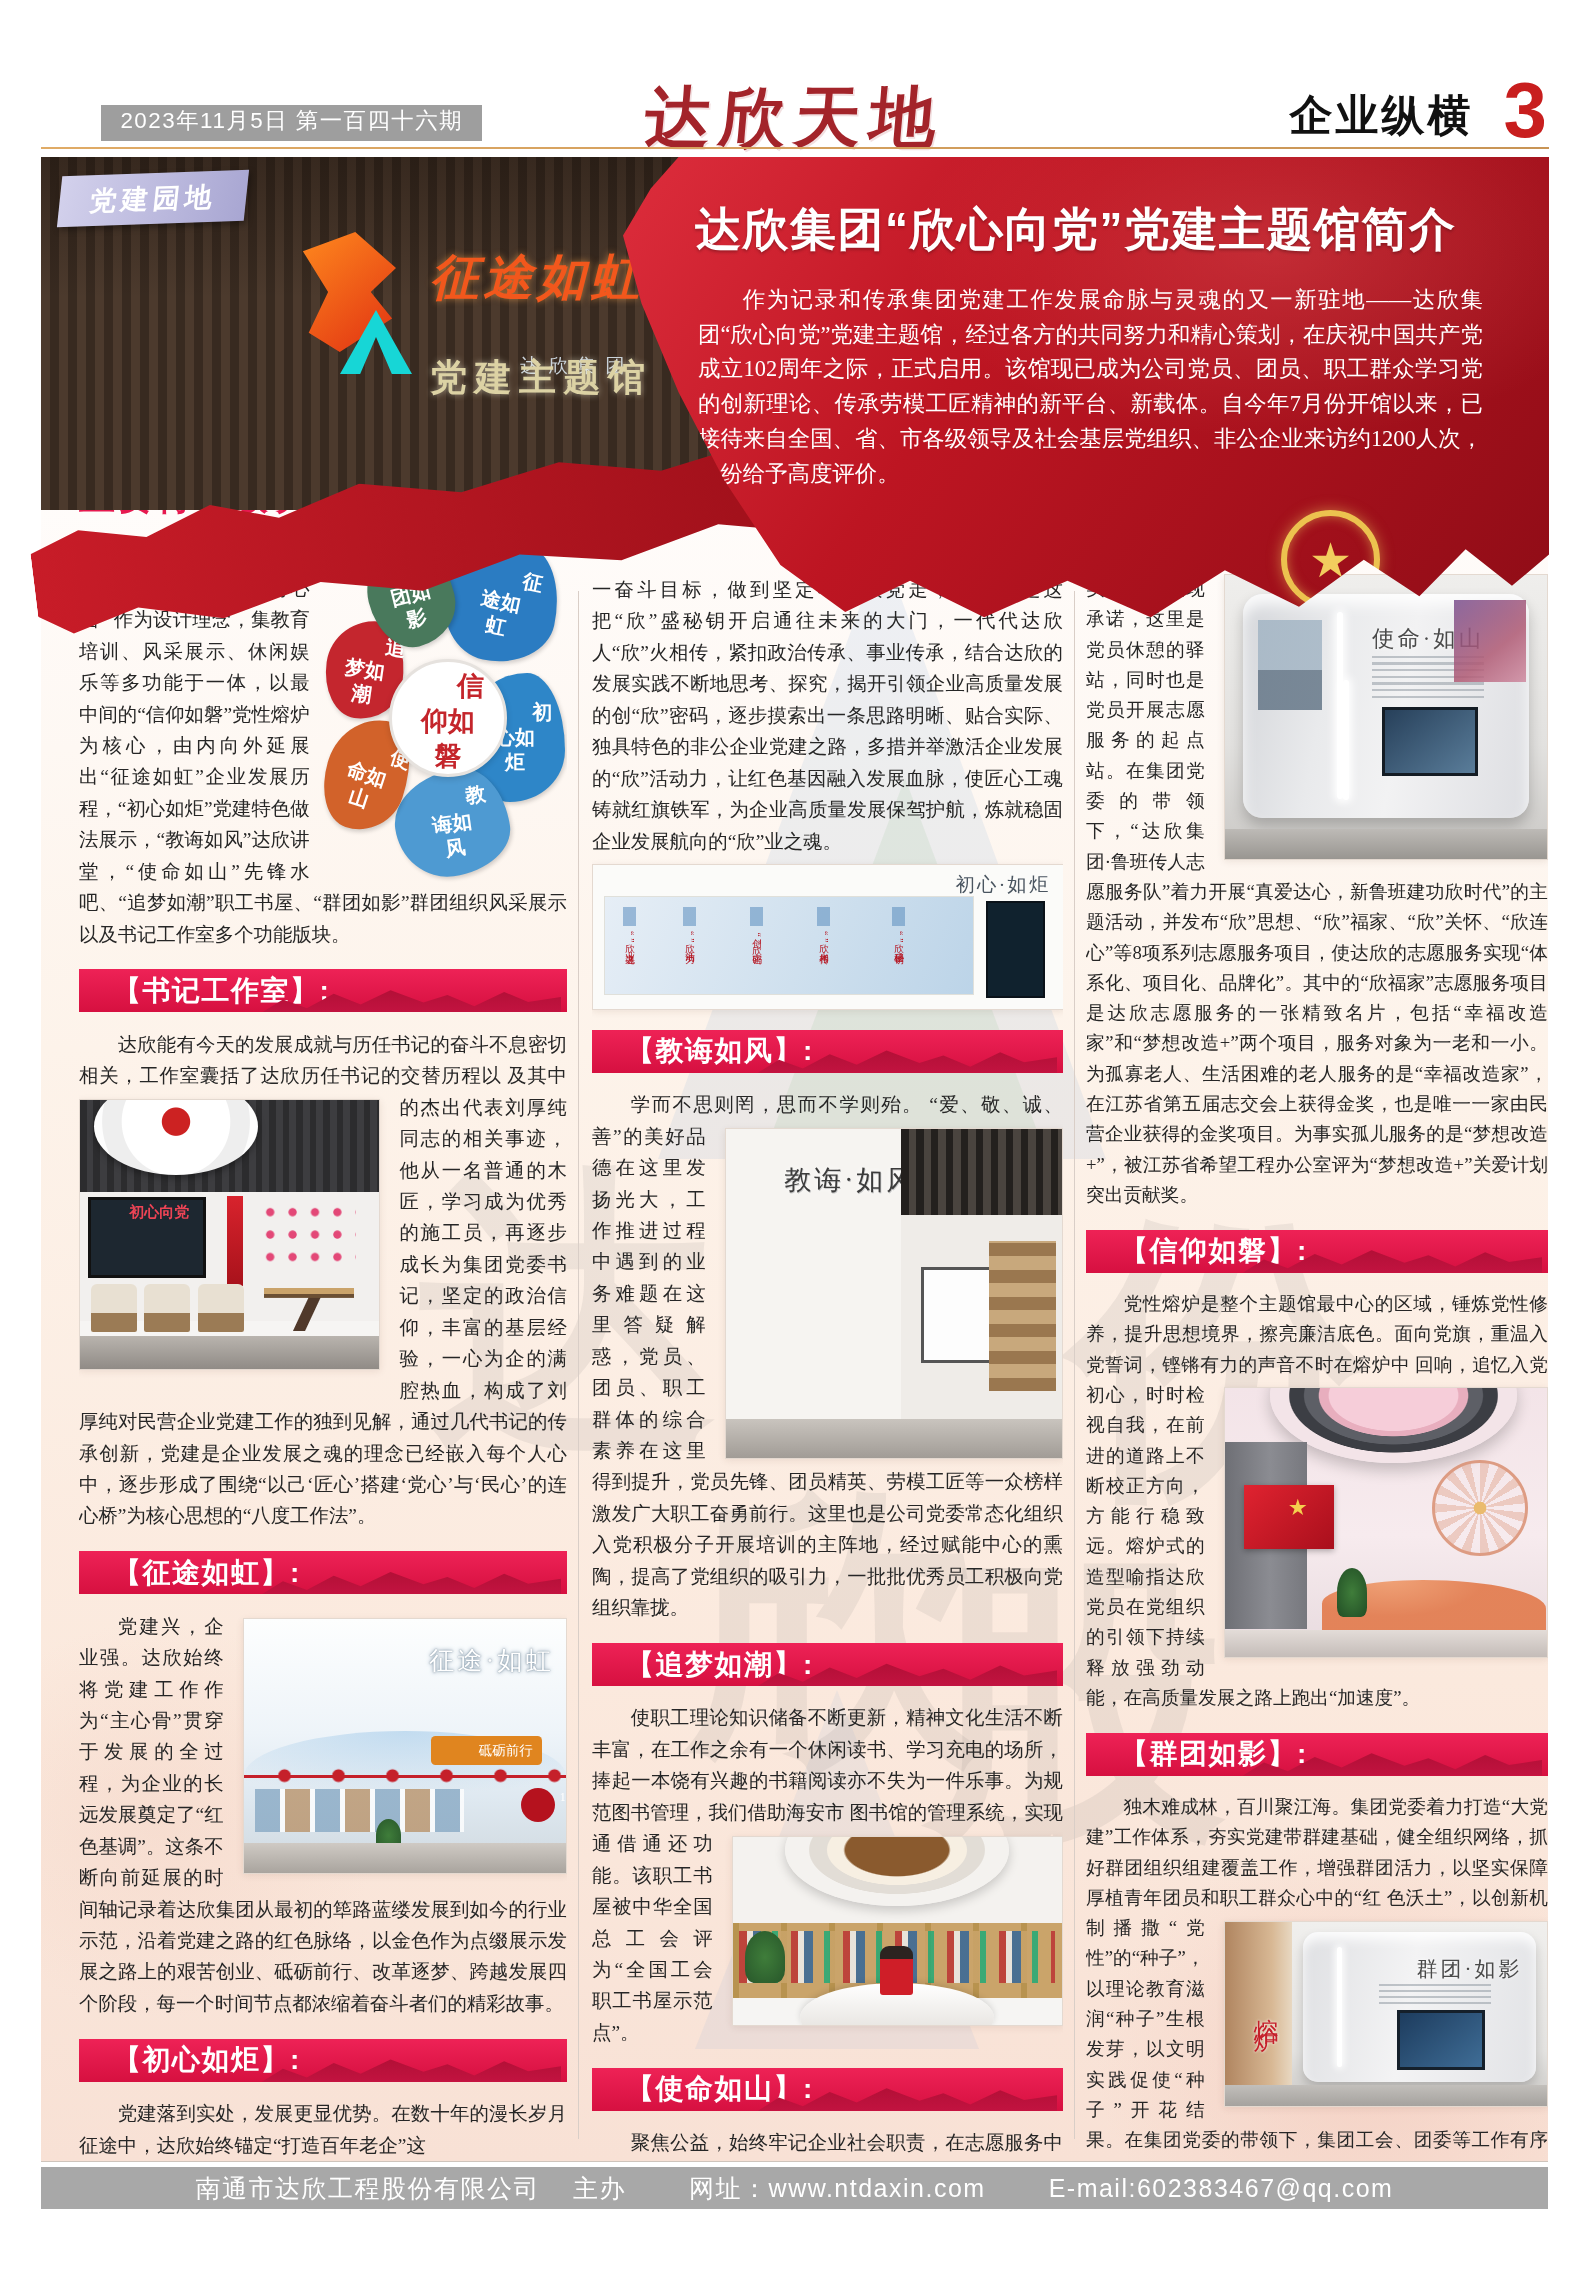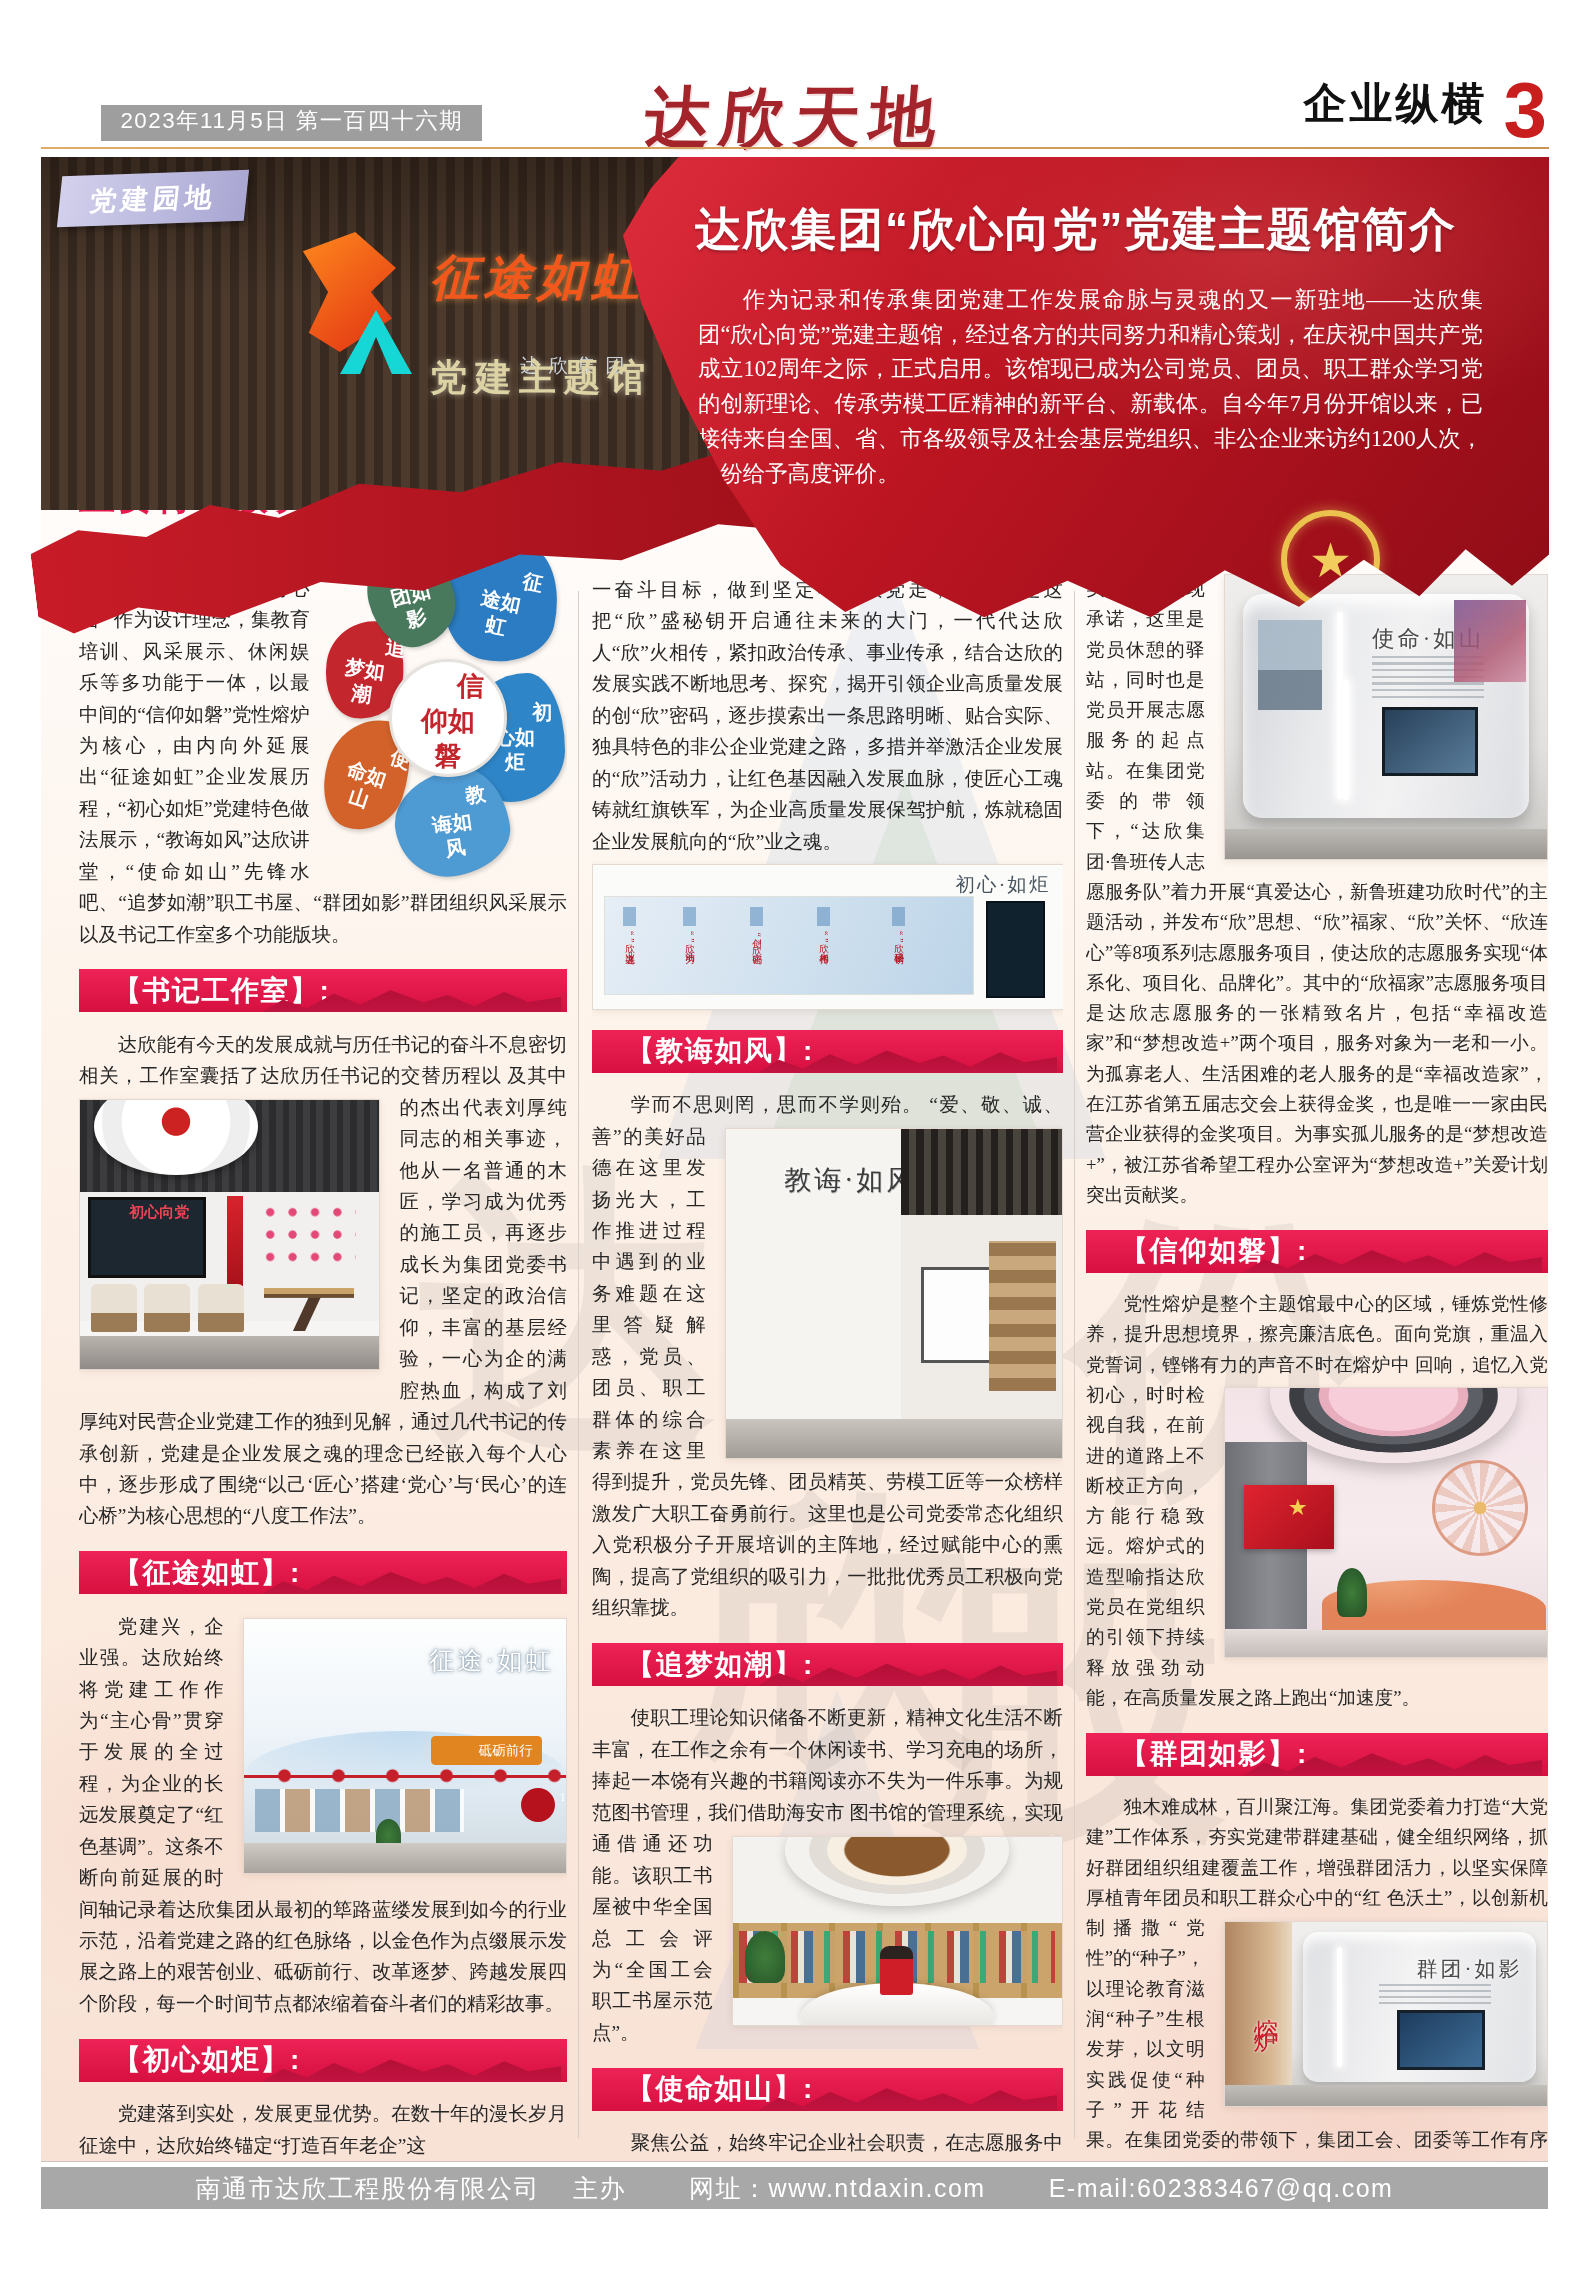"企业纵横" .page-label { align-items: flex-start -> flex-end; gap: 16px -> 30px }
